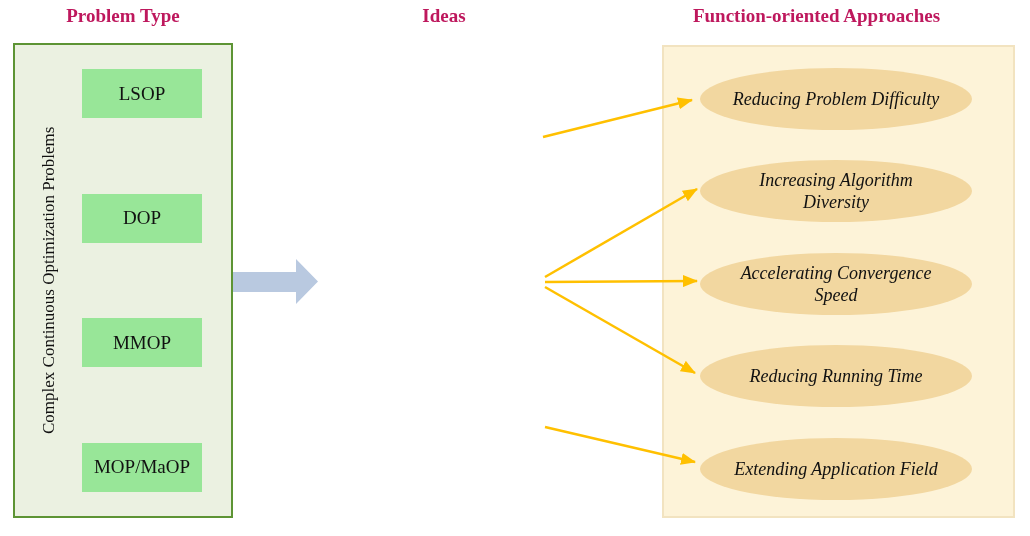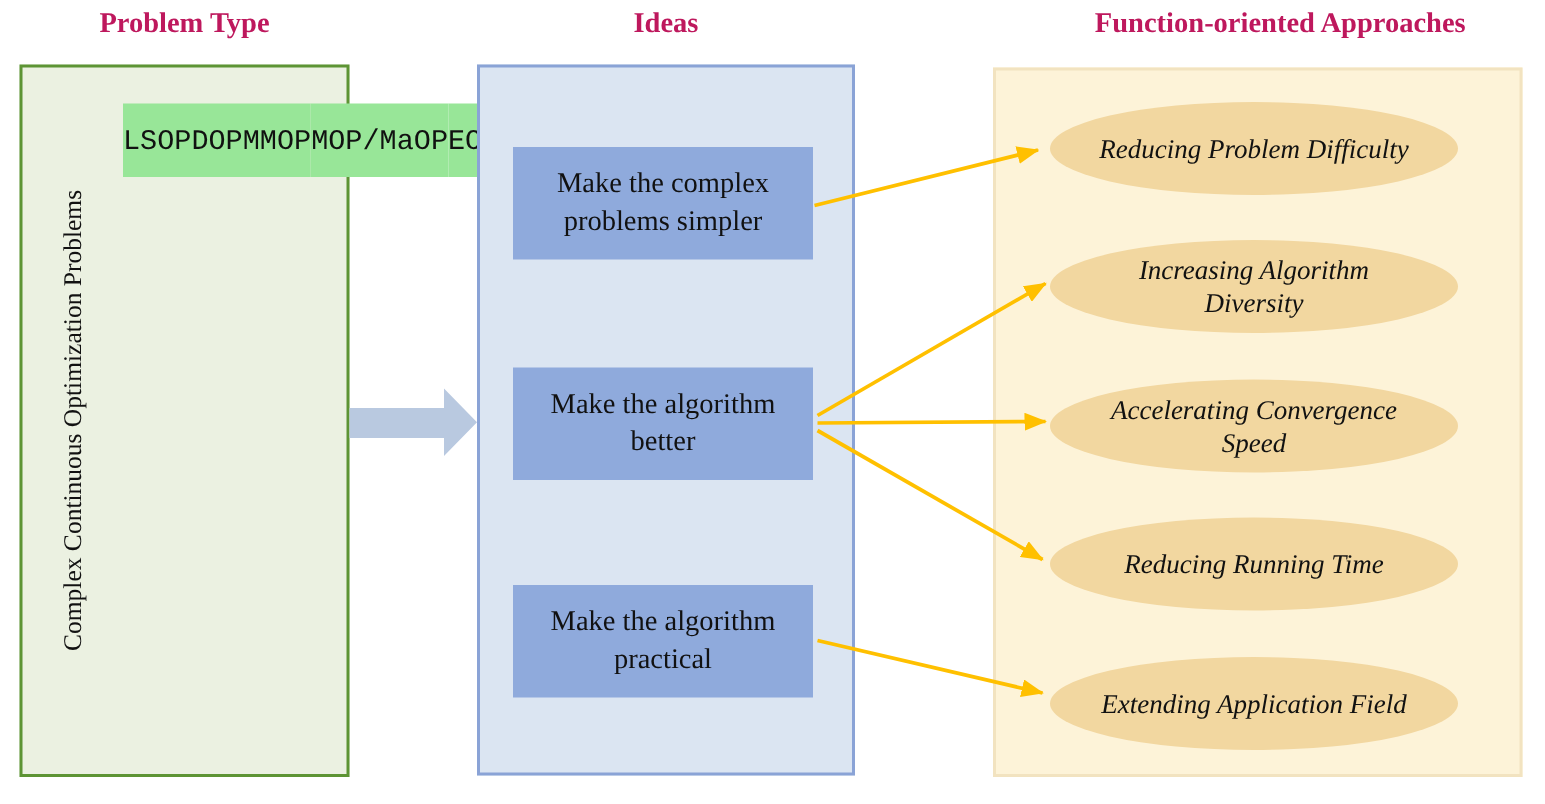"Function-oriented Approaches" .title-approach { left: 677px -> 640px }
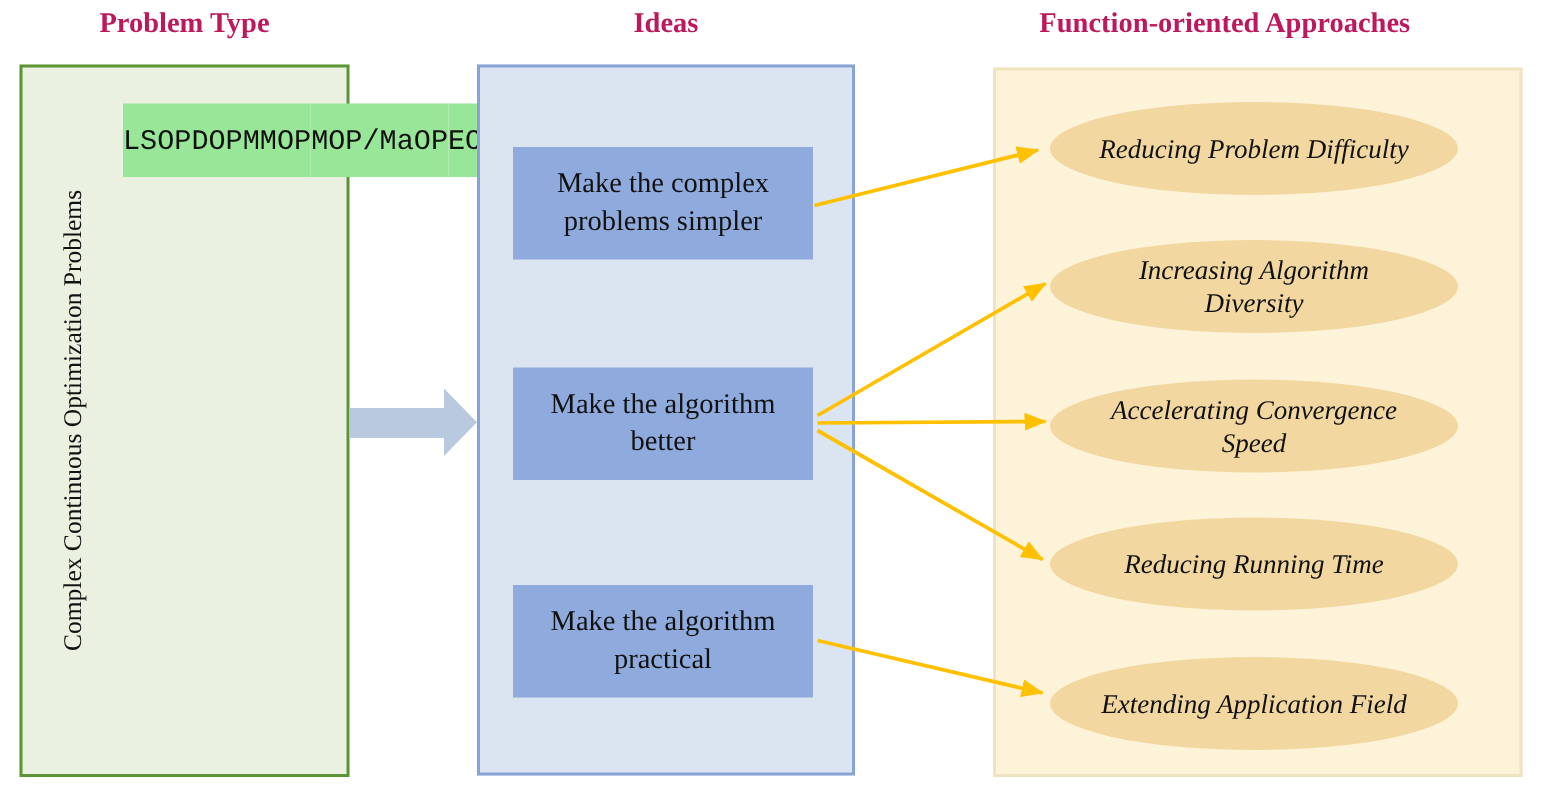"LSOP" .green-items { flex-direction: row -> column; font-family: Liberation Mono, monospace -> none }
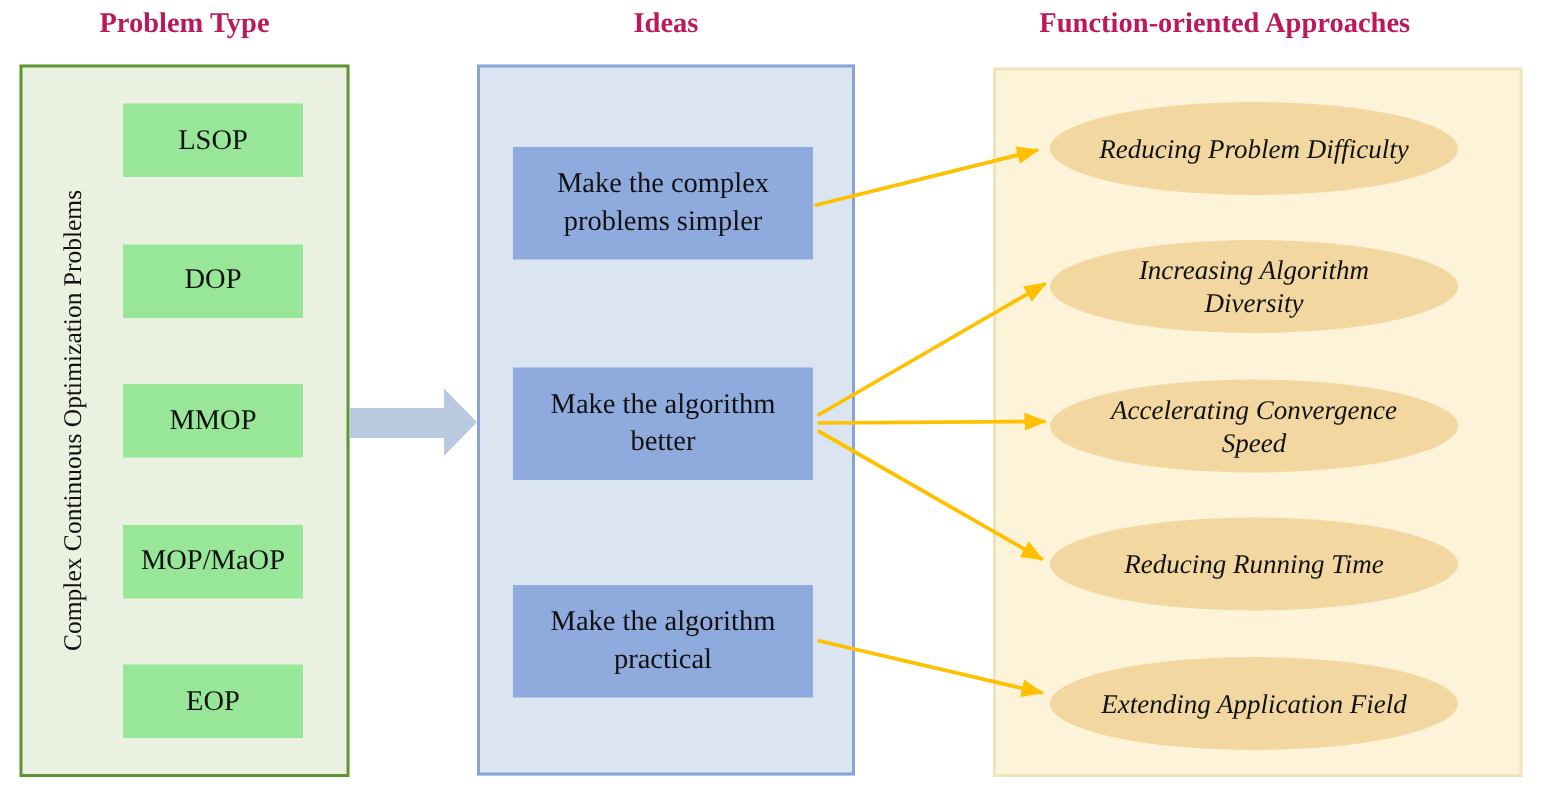"Make the complex problems simpler" div.blue-box { html: <div> <div>Make the complex problems simpler</div> <div>Make the algorithm better</div> <div>Make the algorithm practical</div> </div> -> none }
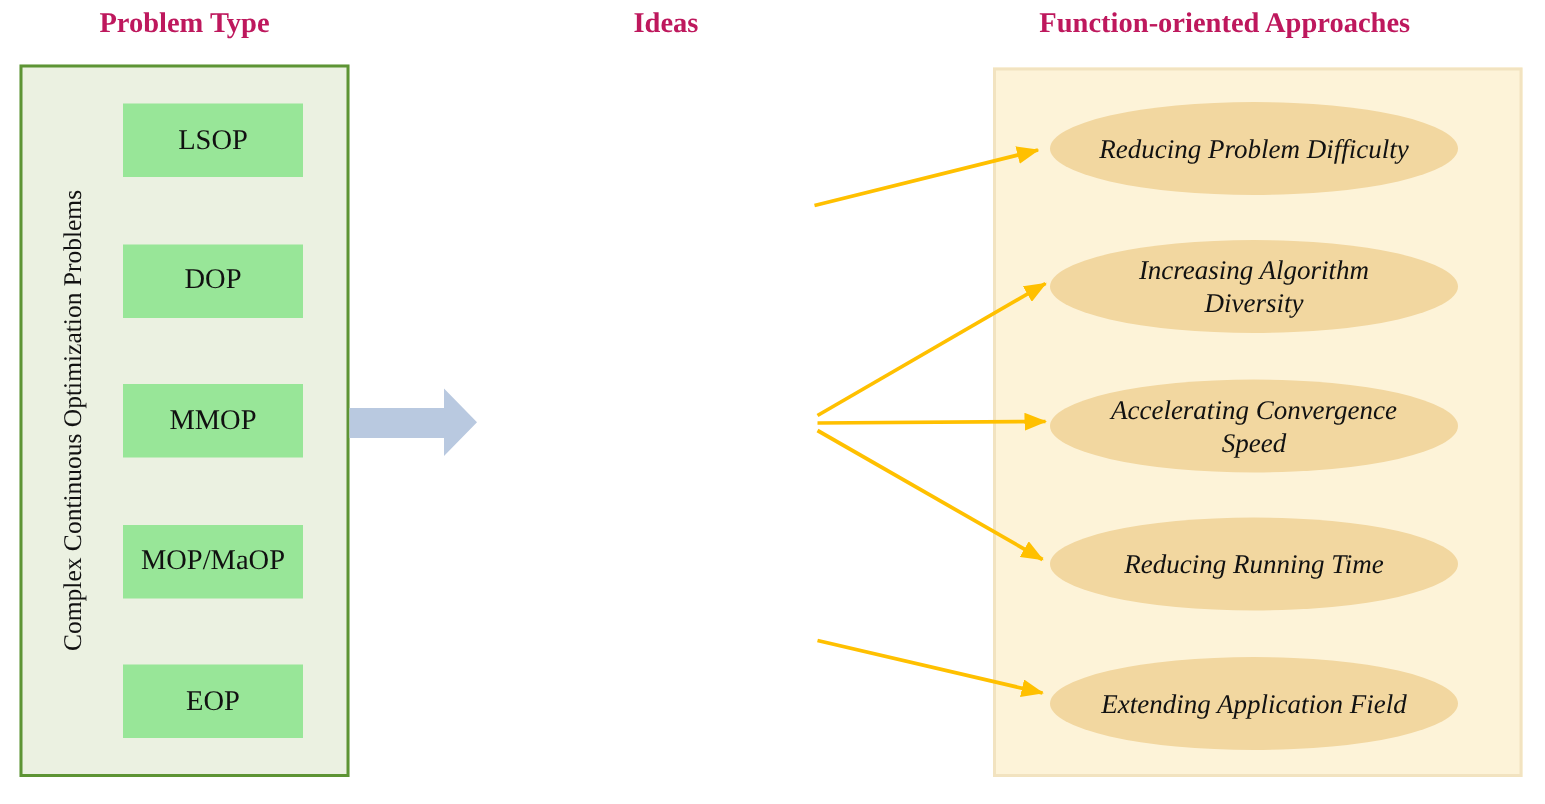"EOP" div.g-item { html: <div>EOP</div> -> none }
